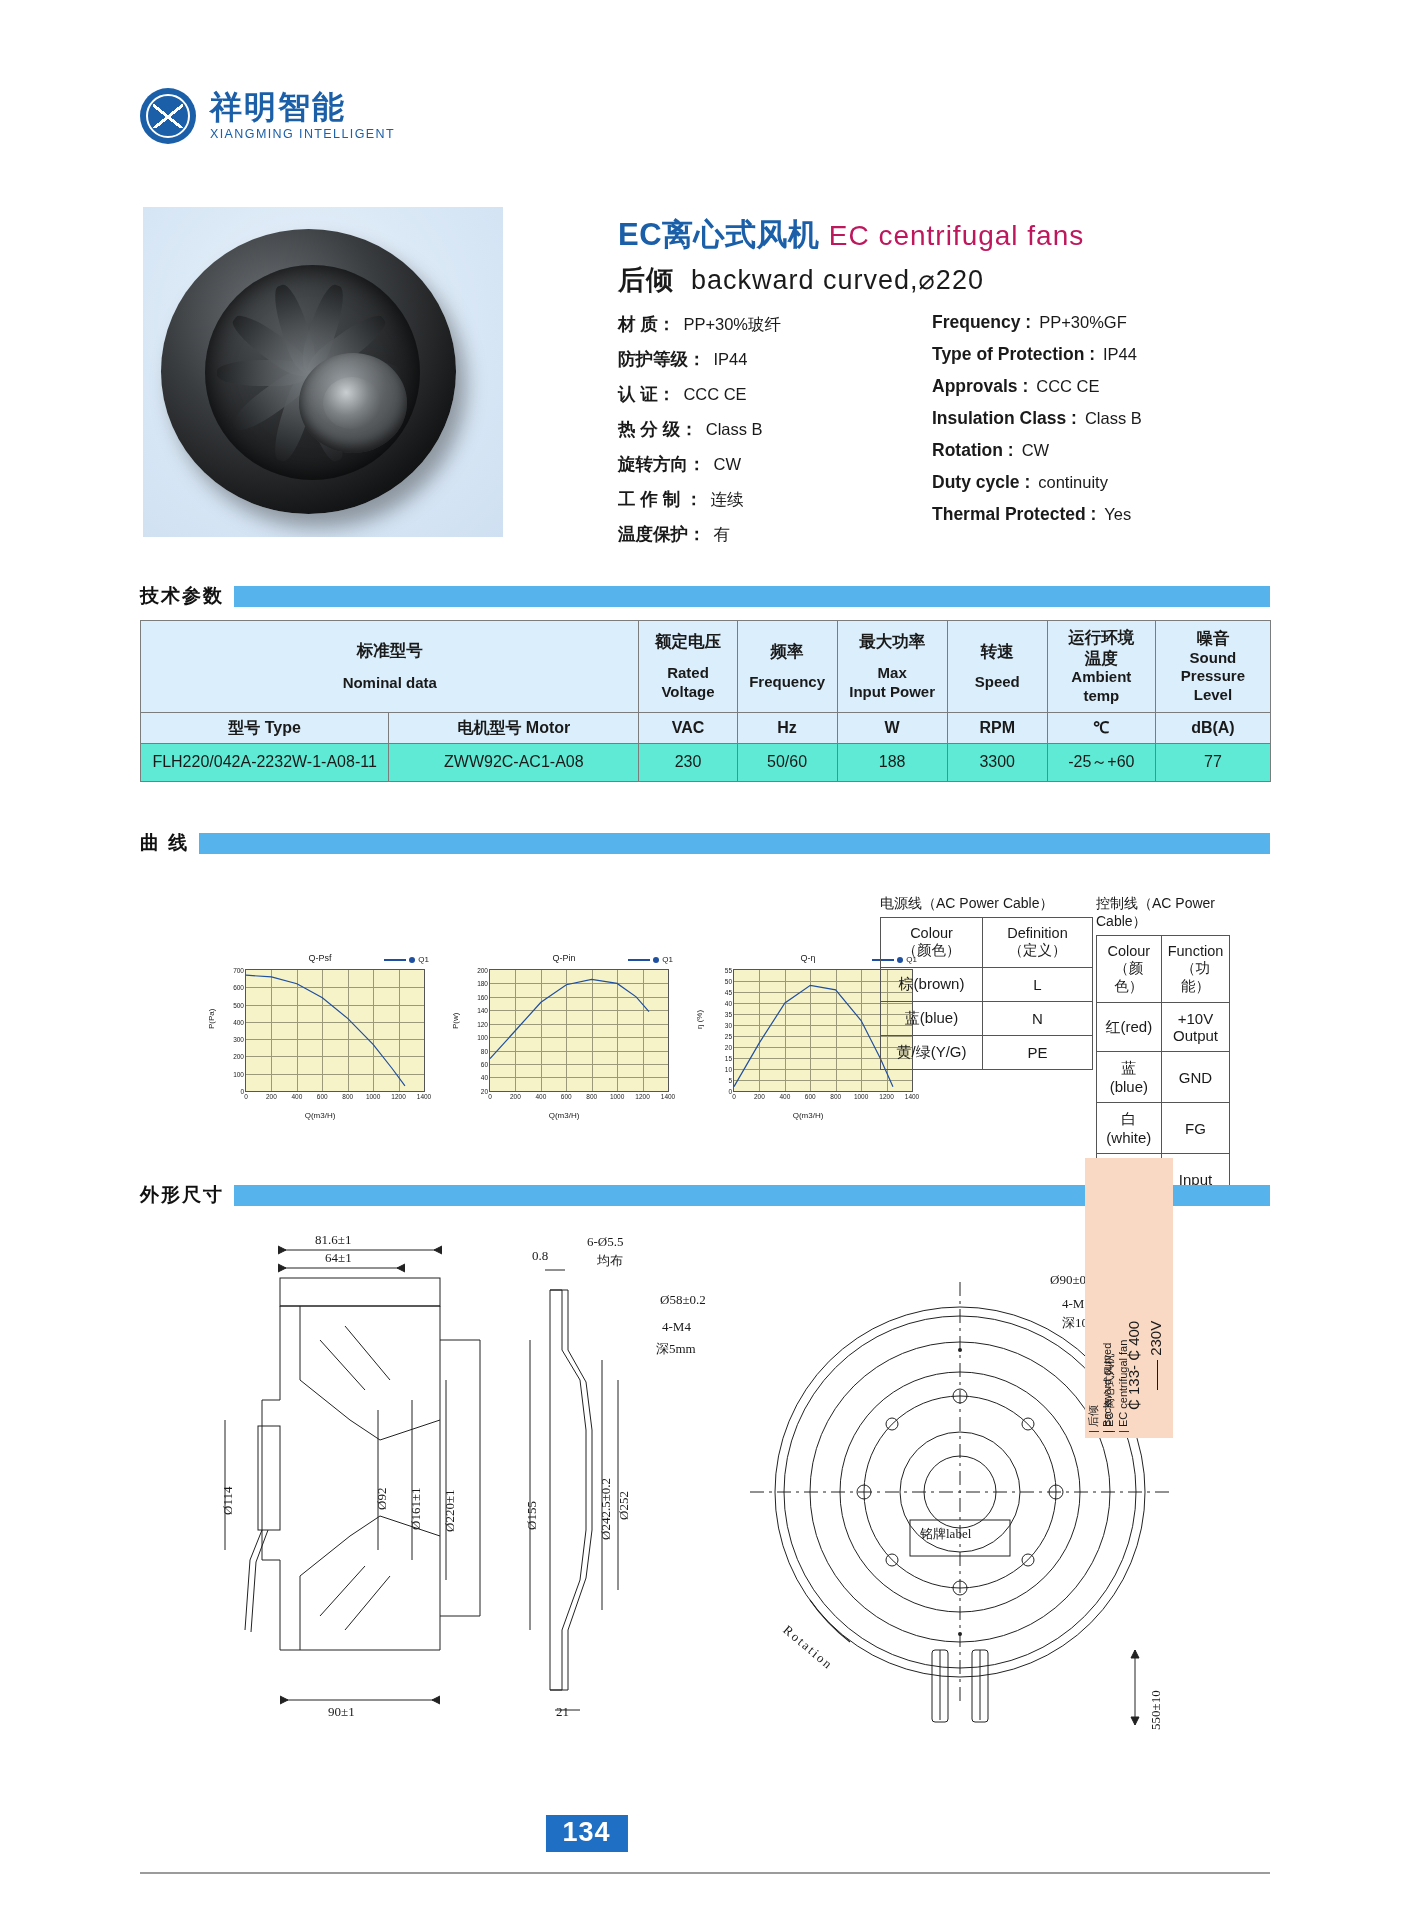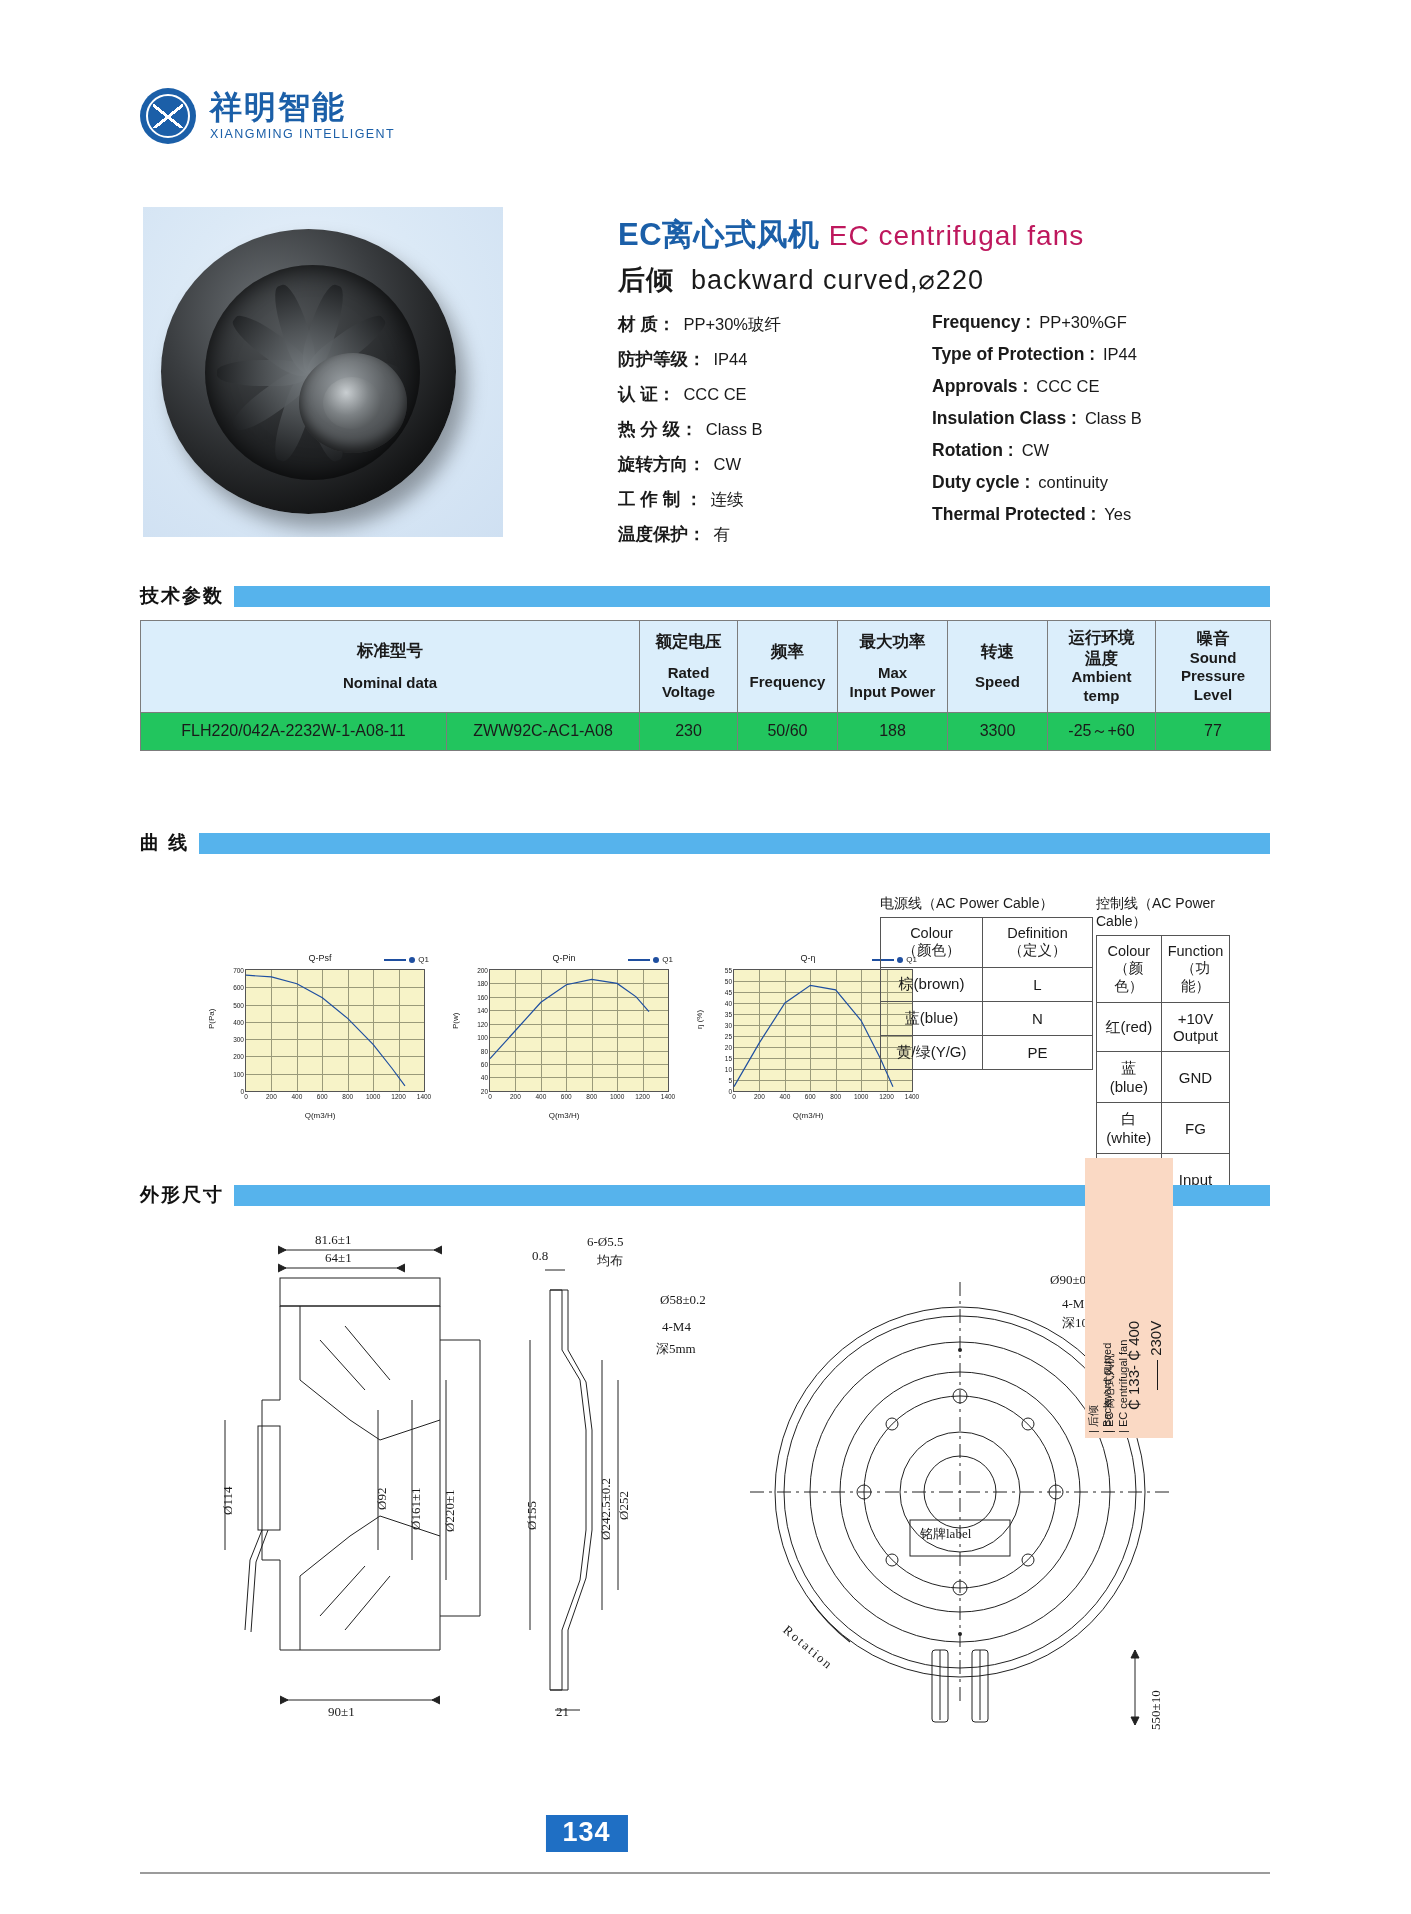"型号 Type" tr.sub { html: none -> <tr> <td>型号 Type</td> <td>电机型号 Motor</td> <td>VAC</td> <td>Hz</td> <td>W</td> <td>RPM</td> <td>℃</td> <td>dB(A)</td> </tr> }
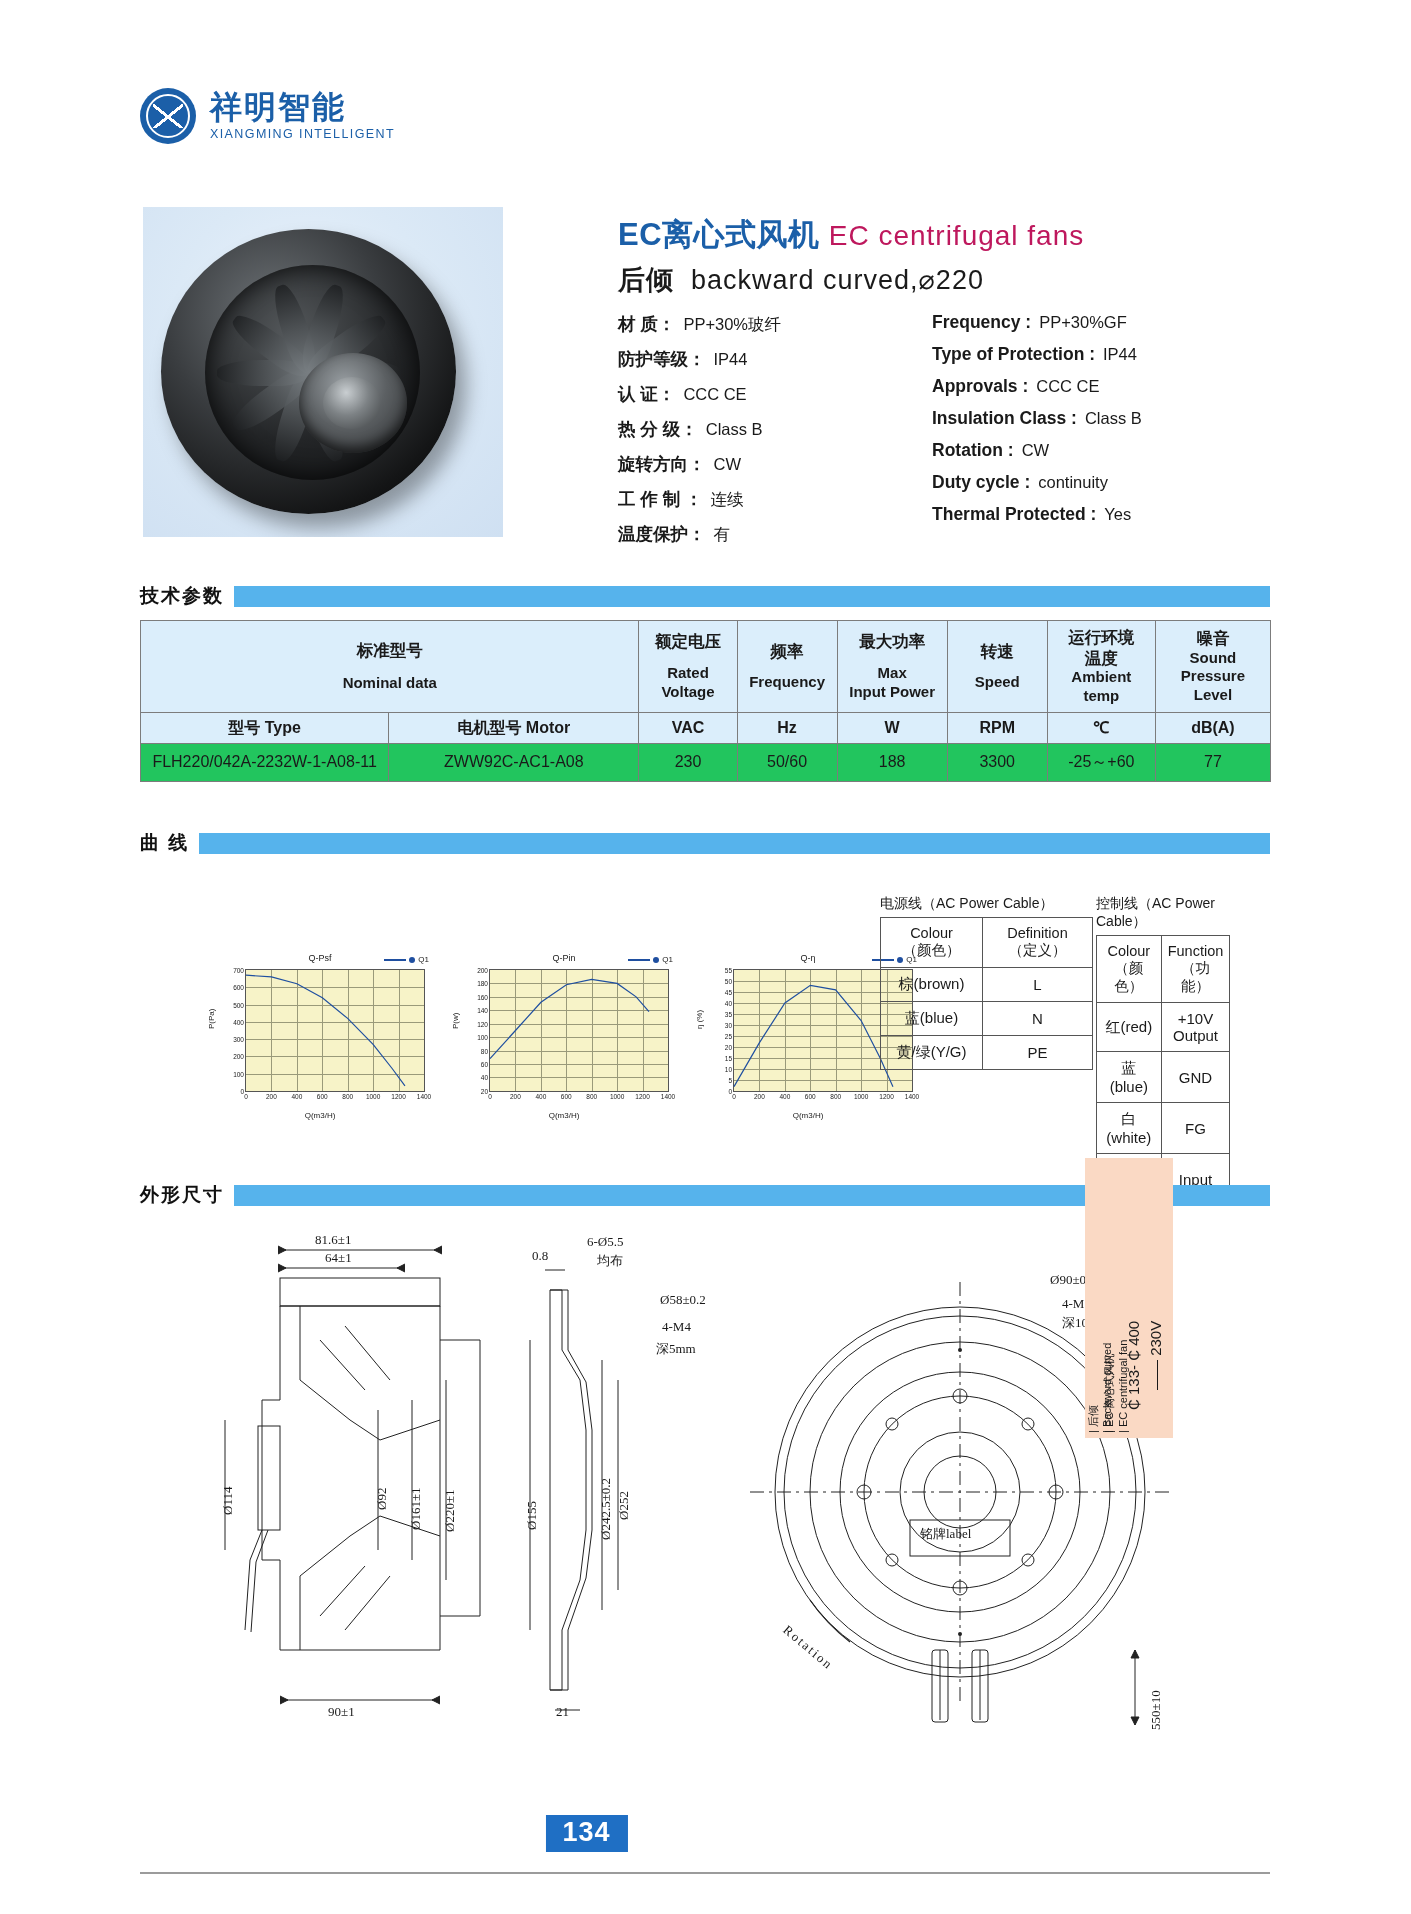"FLH220/042A-2232W-1-A08-11" .tbl tbody td { background: #22c55e -> #5eead4 }
